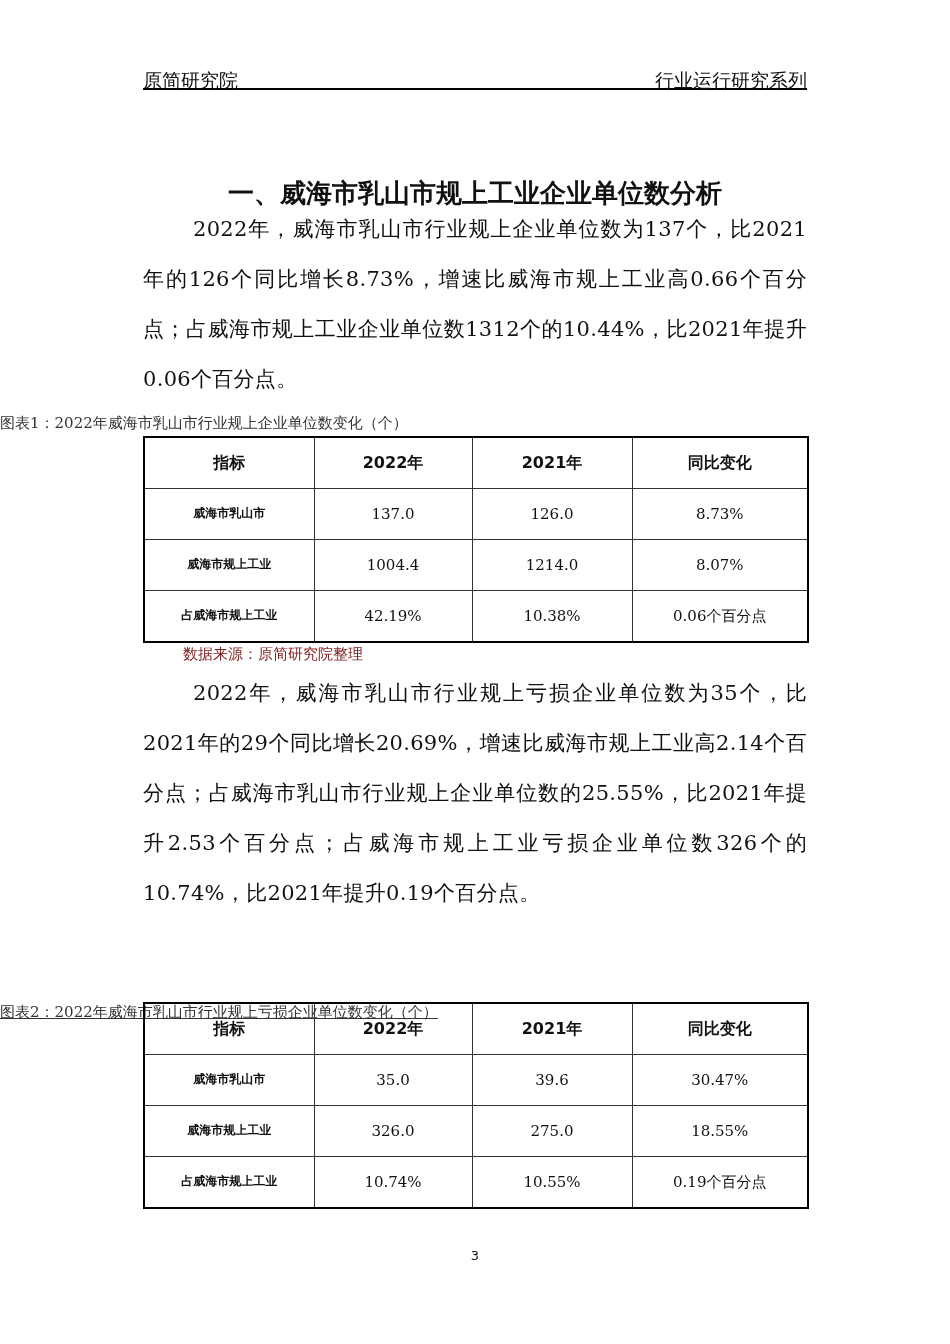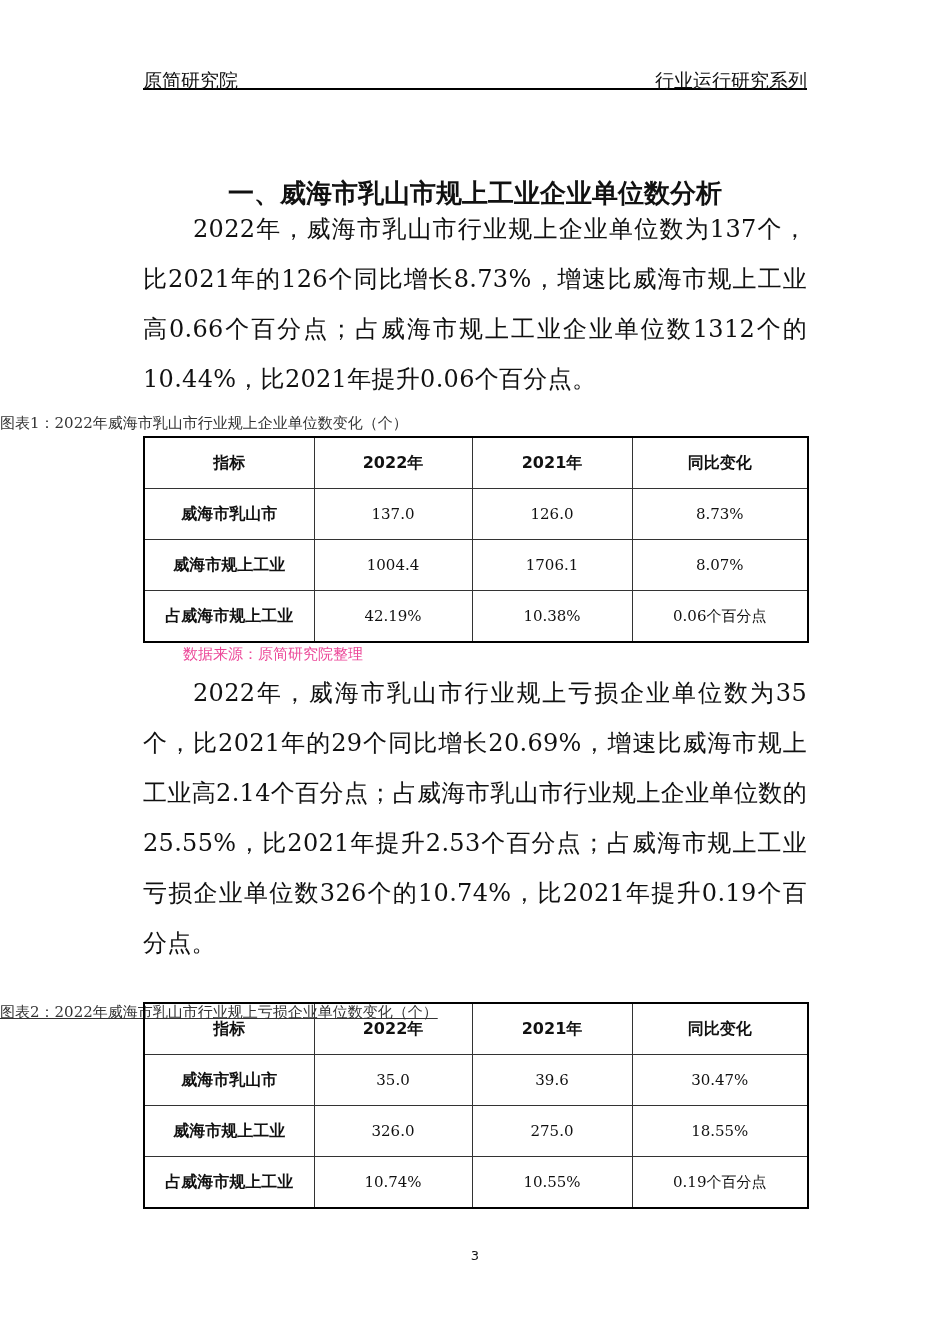"2022年，威海市乳山市行业规上企业单位数为137个，比2021年的126个同比" .para { font-size: 24px -> 21px }
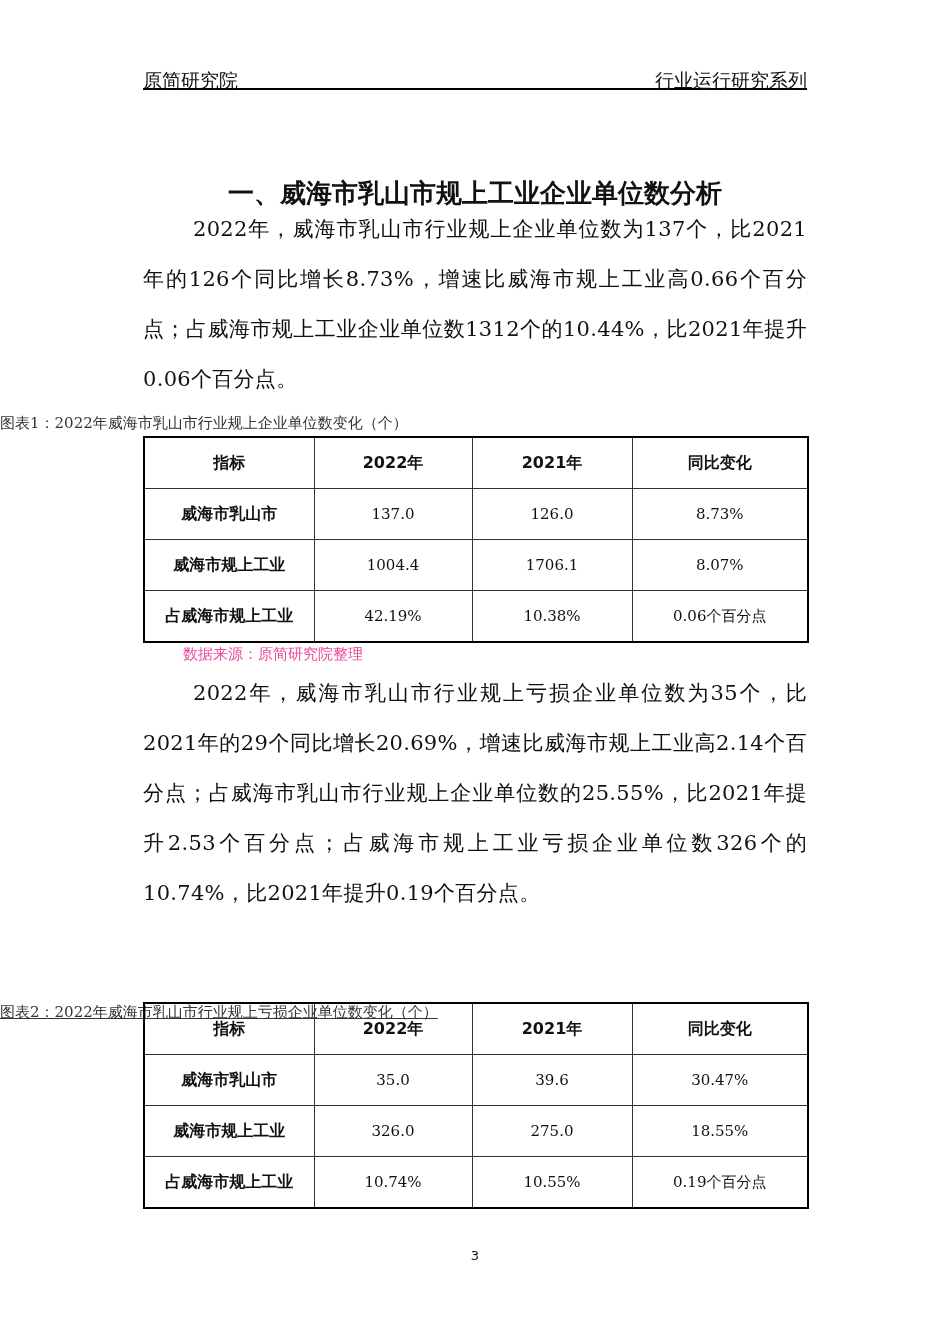"威海市乳山市" table.data td.rowhead { font-family: Liberation Serif, serif -> Liberation Mono, monospace; font-size: 16px -> 12px }
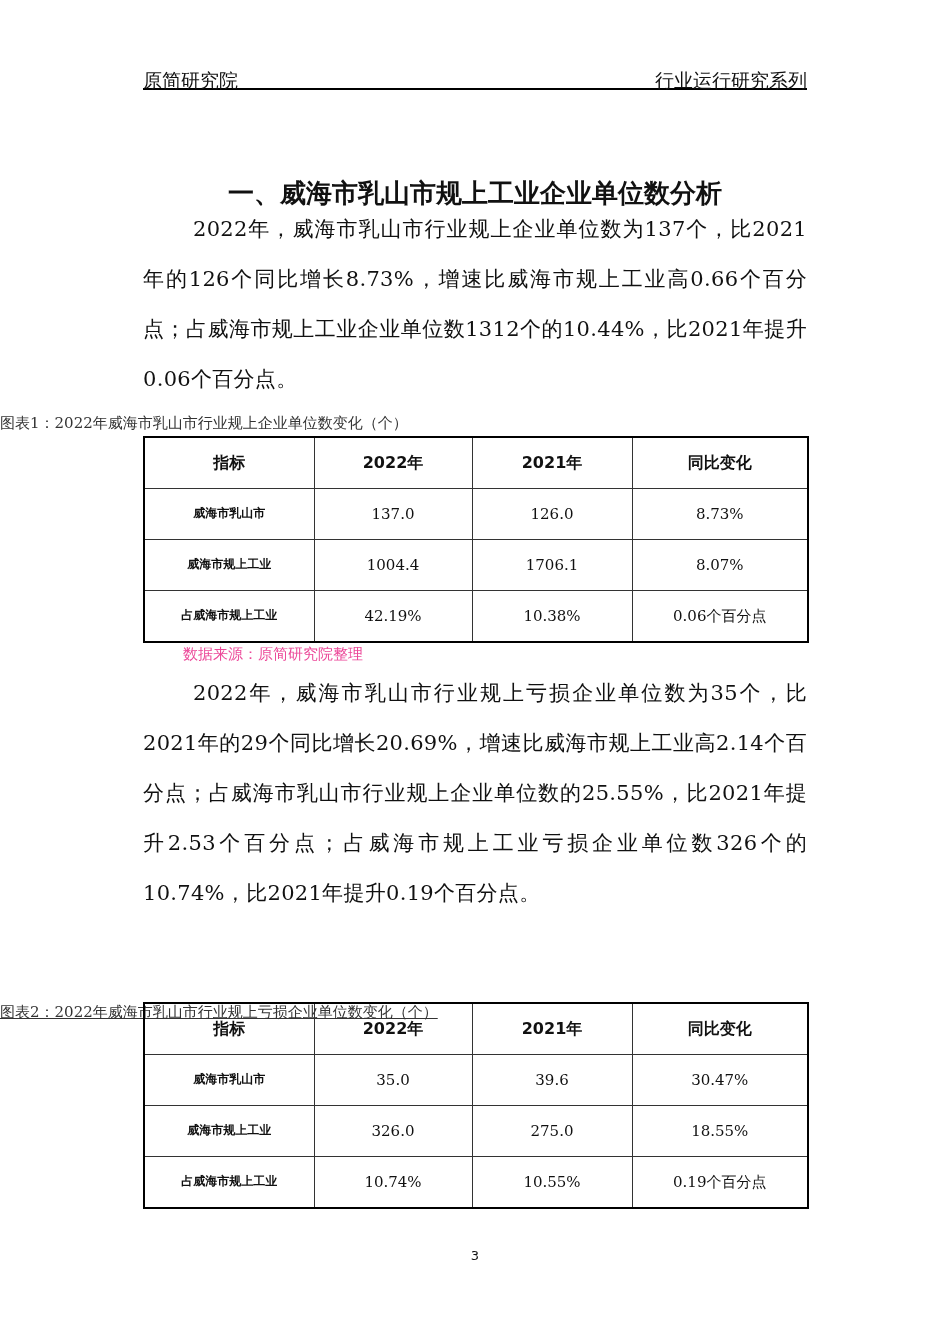"1706.1" td { text: 1706.1 -> 1214.0 }
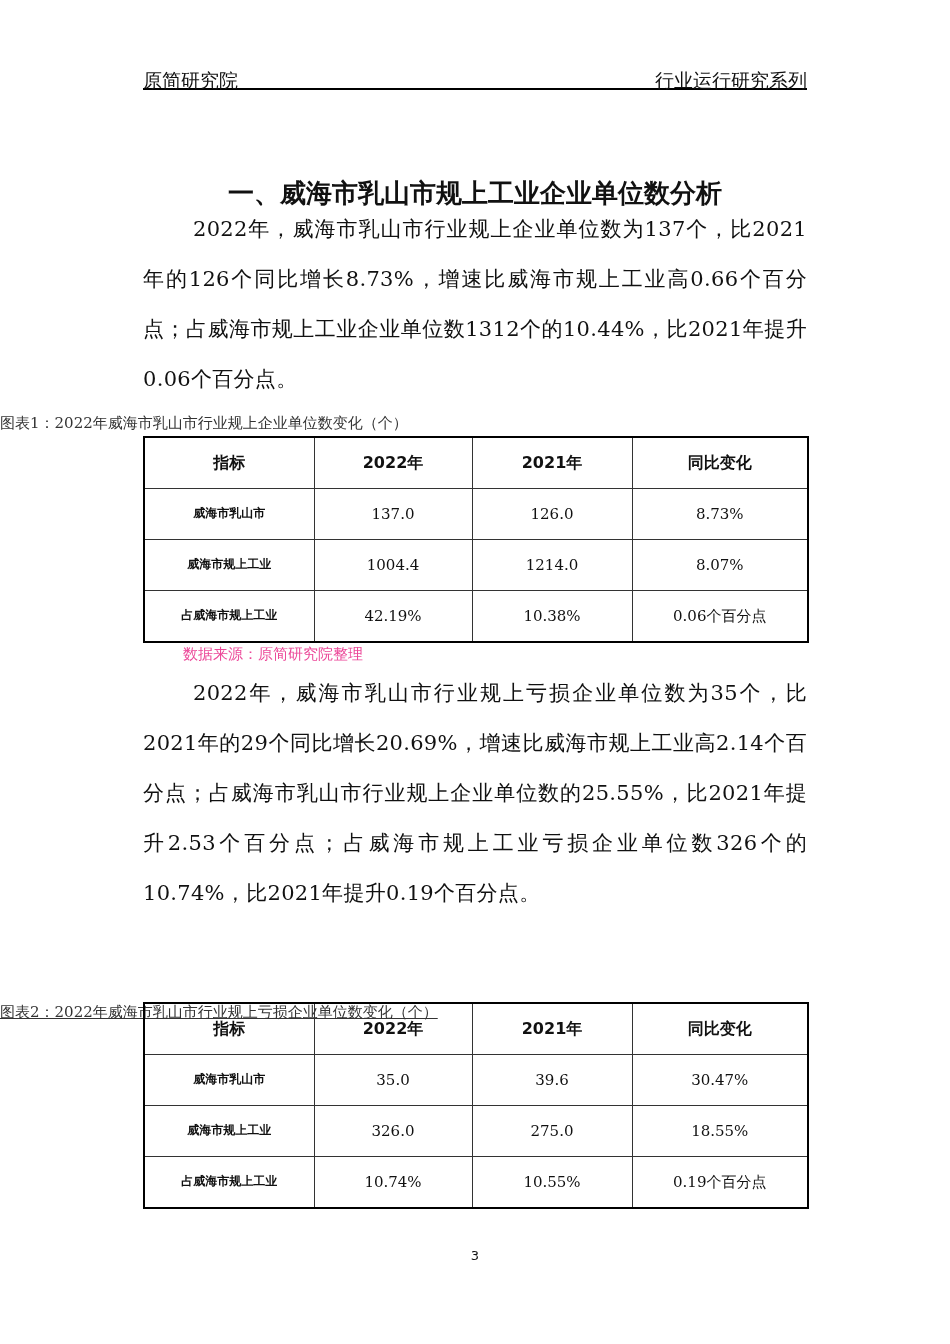"数据来源：原简研究院整理" .source { color: #ec4899 -> #7f1d1d }
